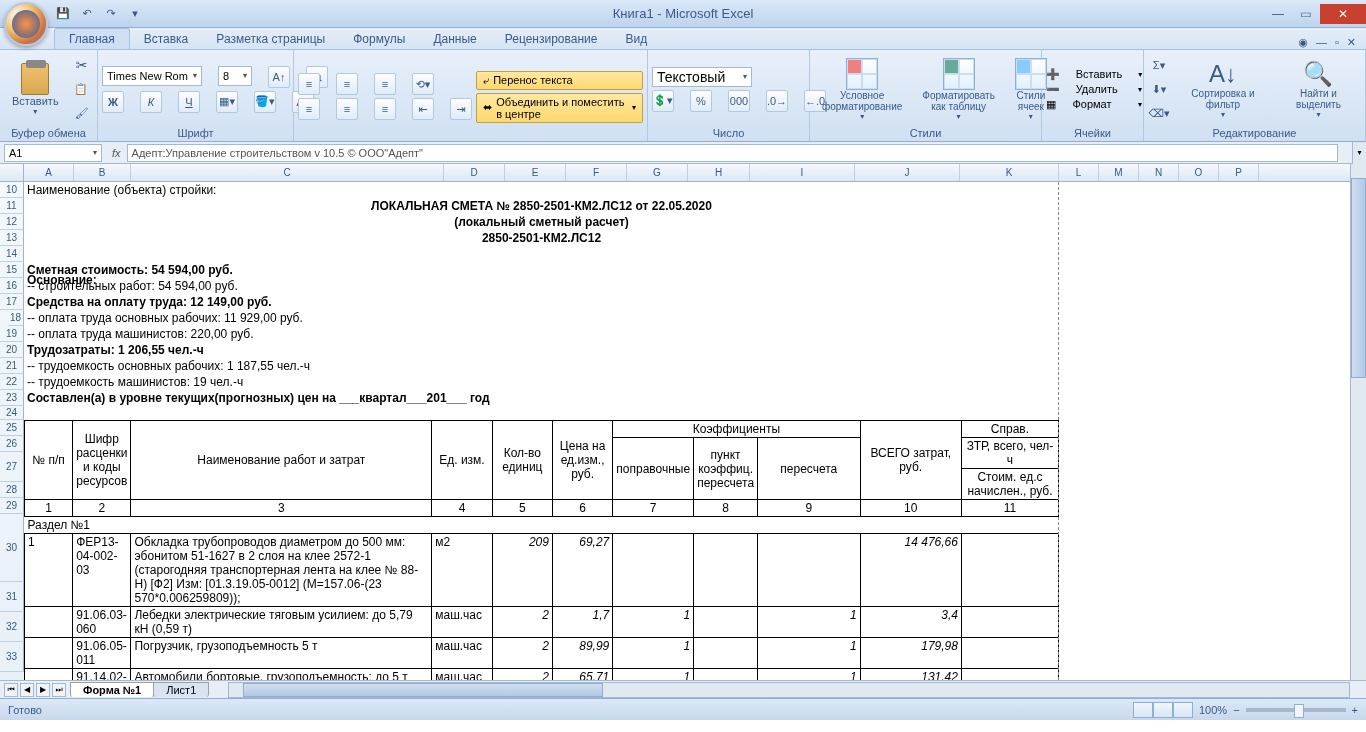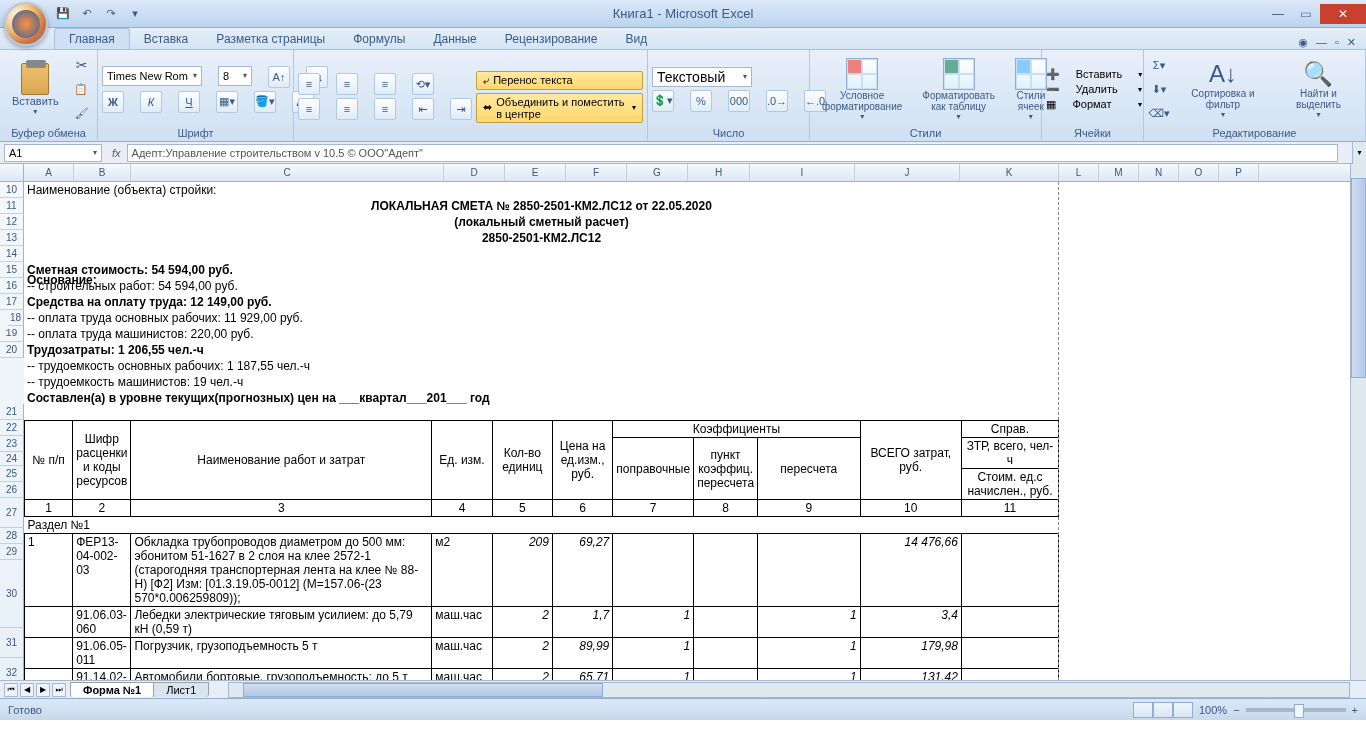"19" div.row-head { font-family: Liberation Mono, monospace -> none }
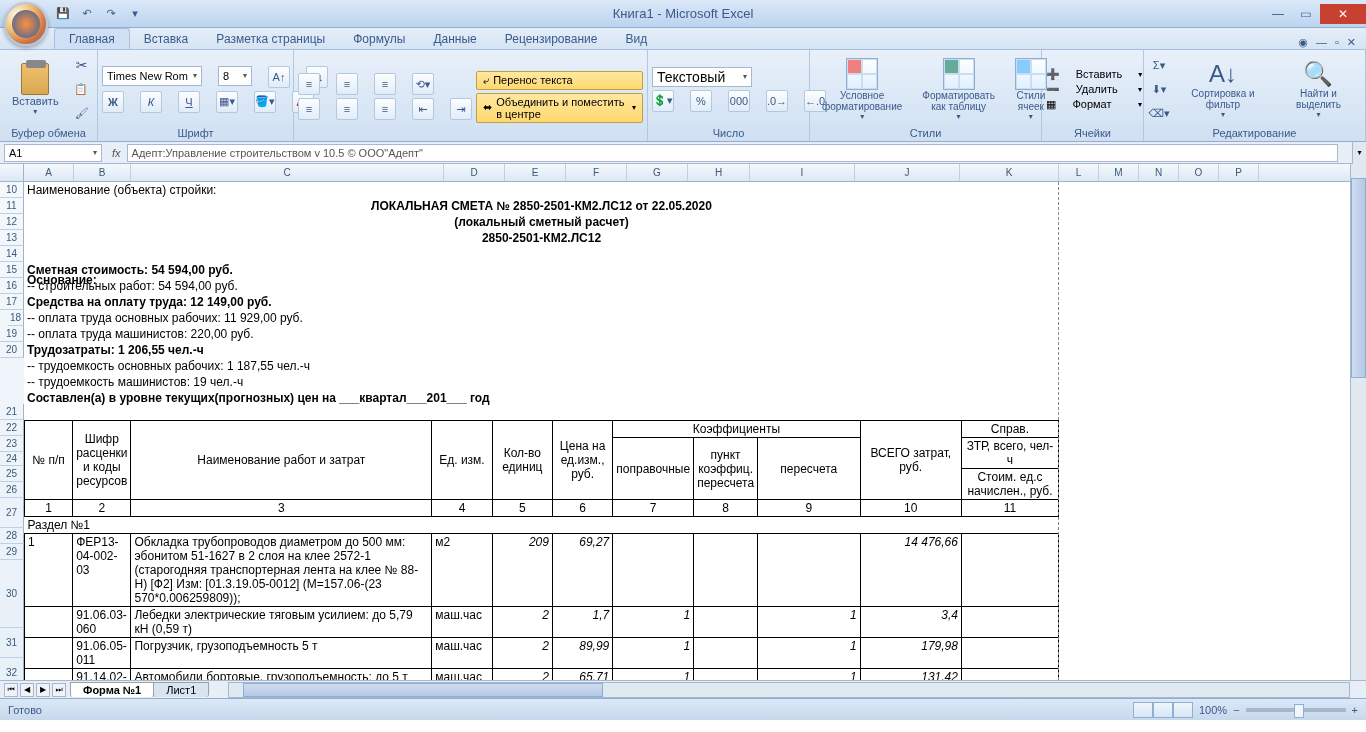"21" div.row-head { margin-top: 46px -> none }
